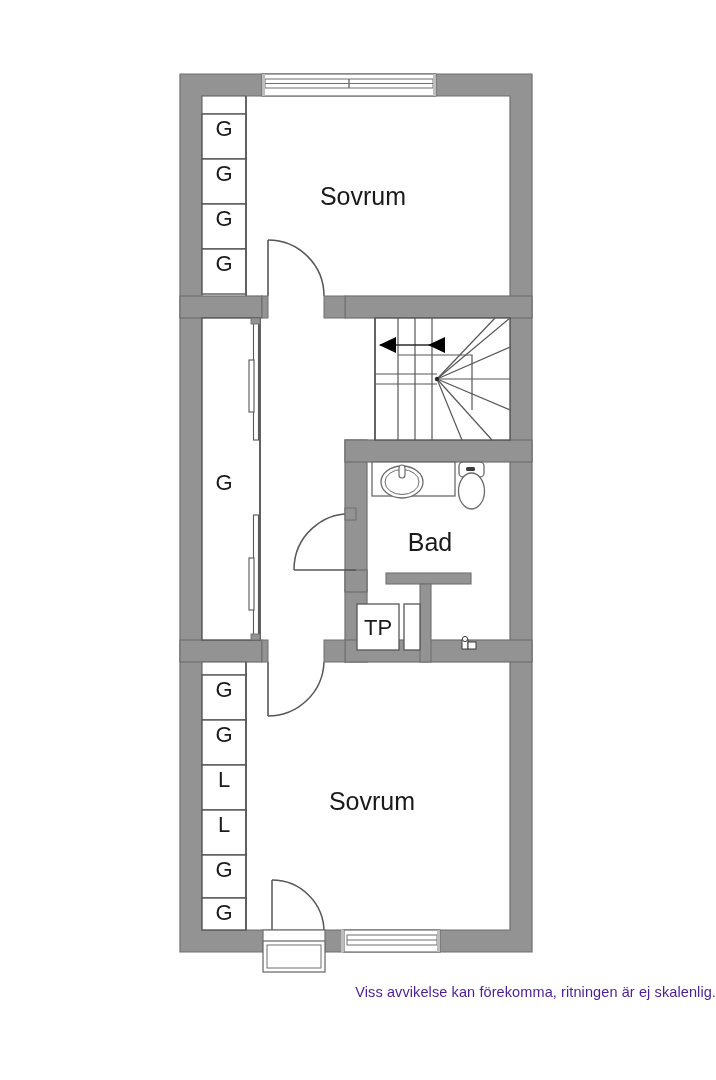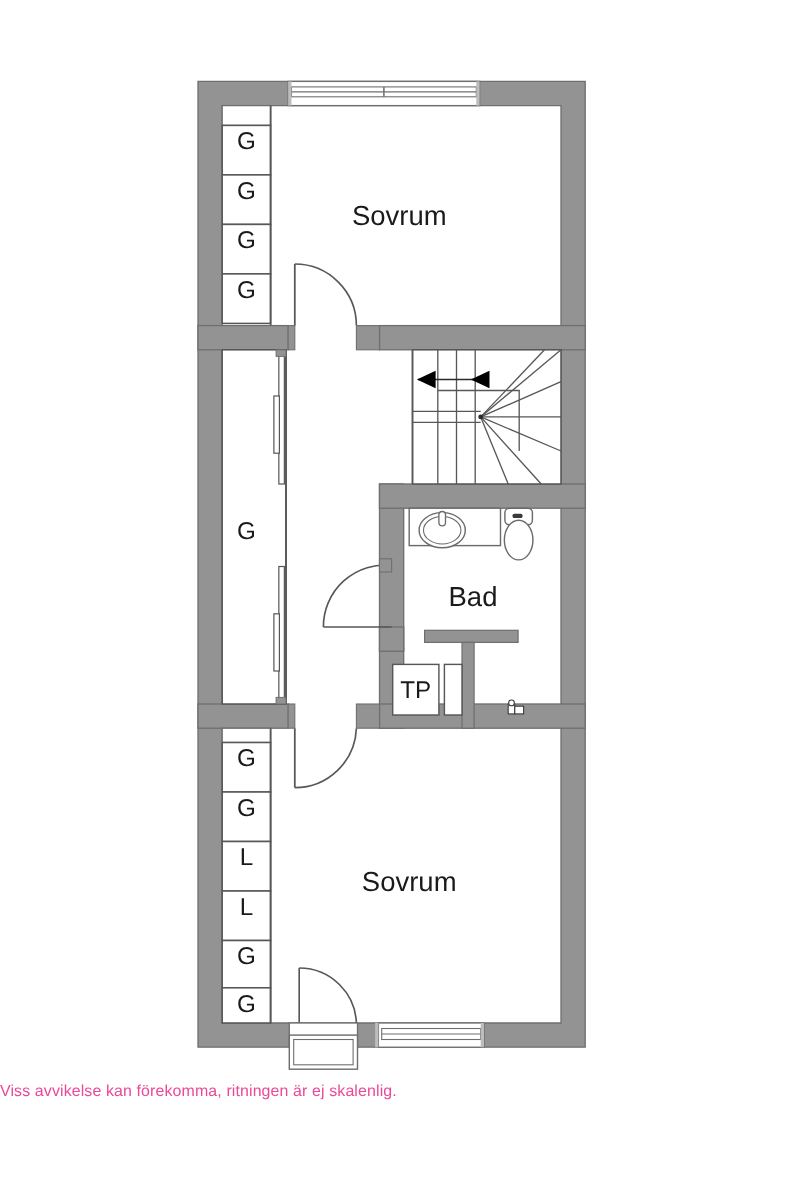"Viss avvikelse kan förekomma, ritningen" .caption { color: #ec4899 -> #4c1d95; text-align: left -> right }
